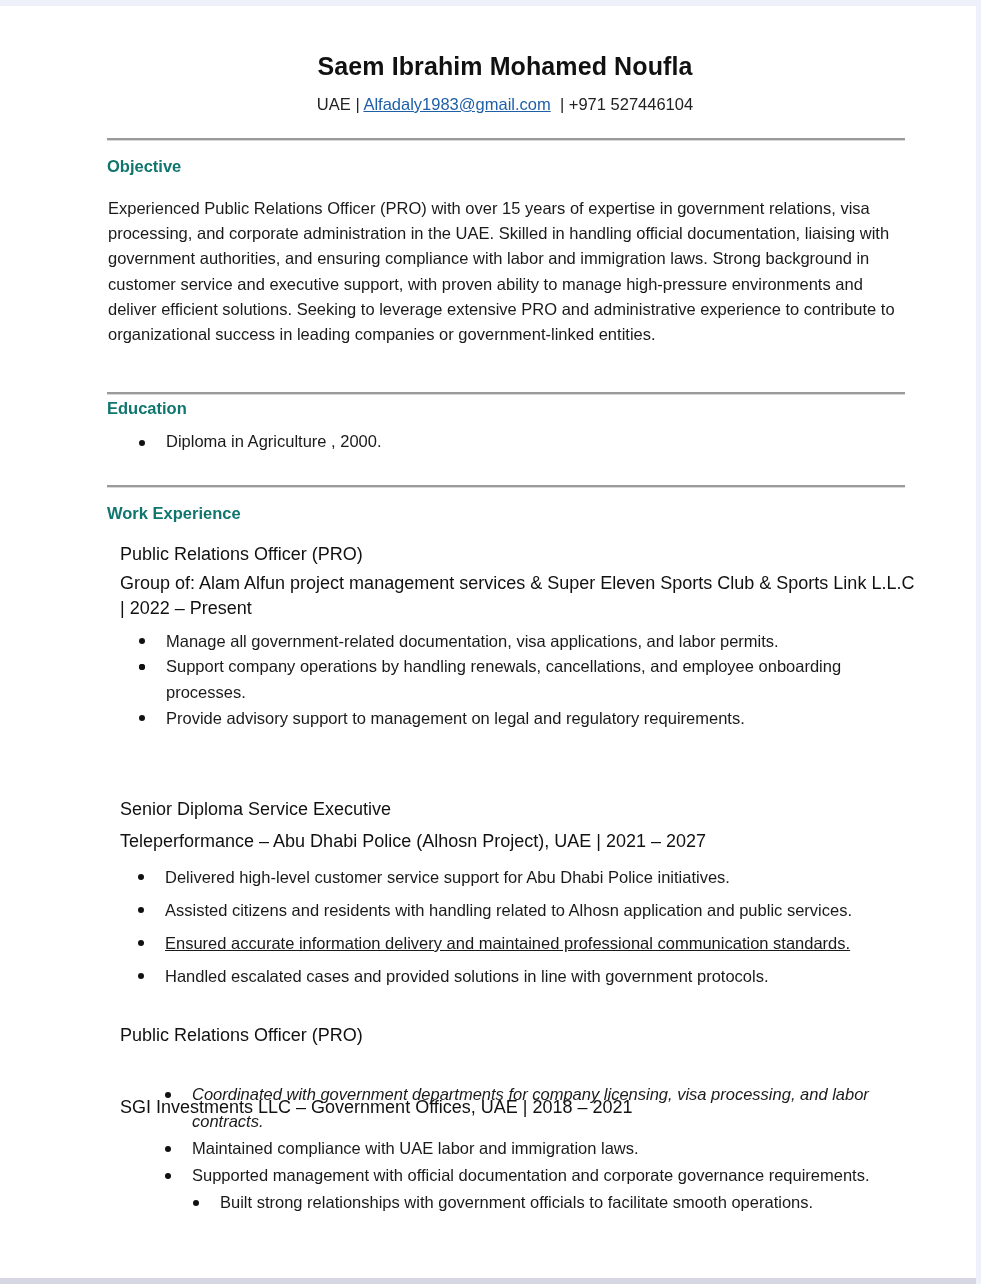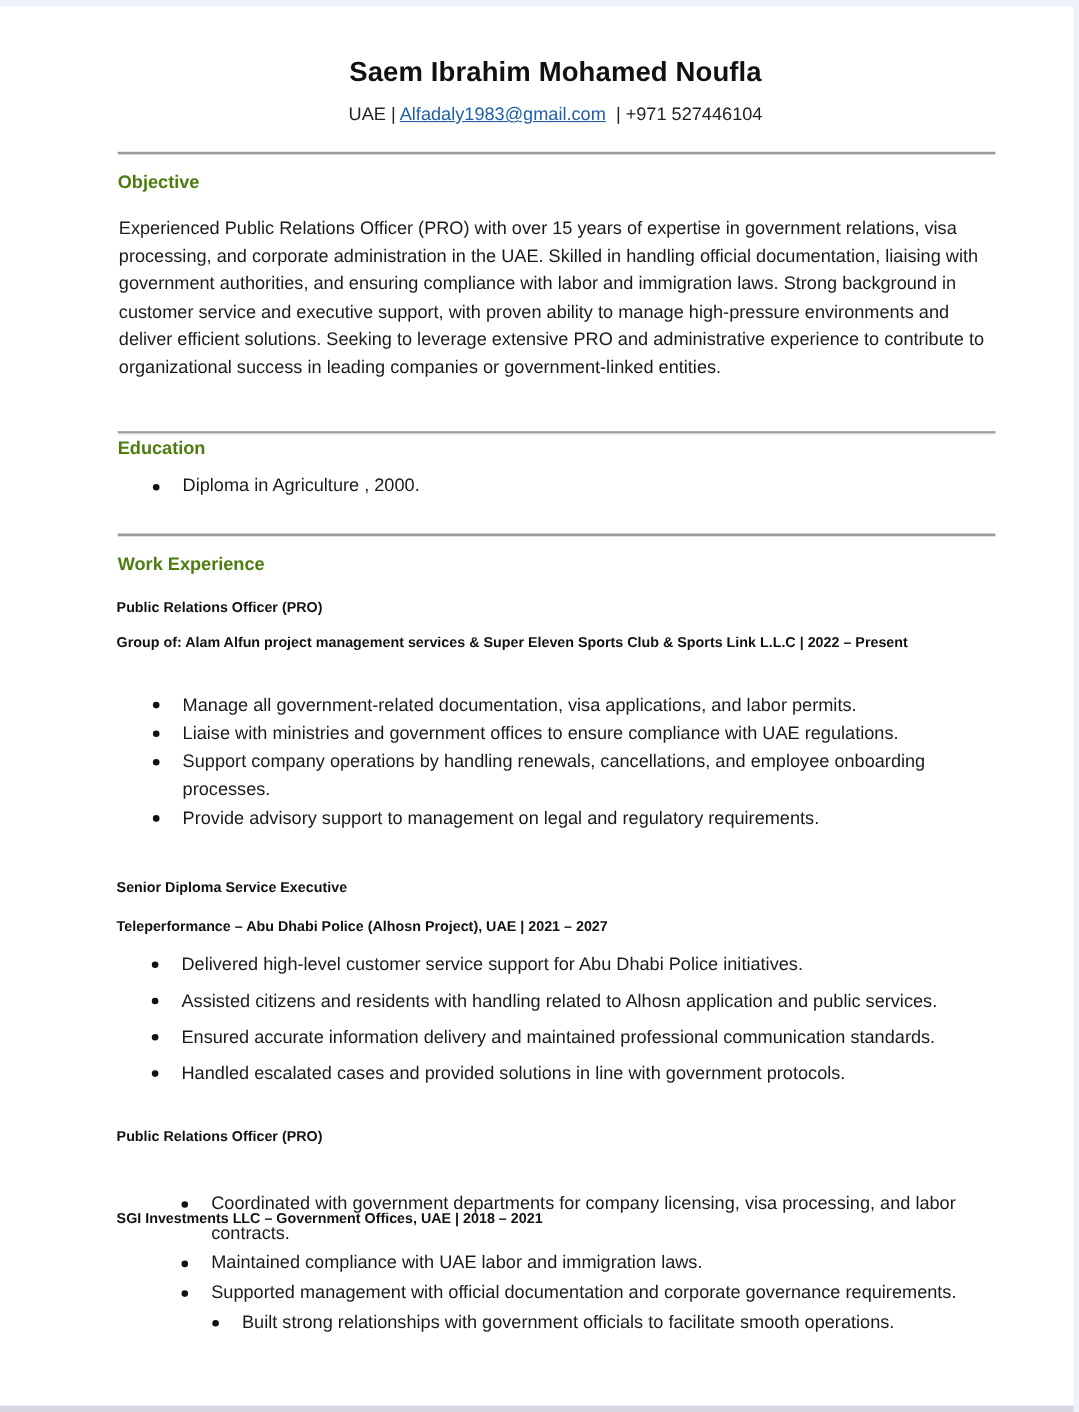"Objective" .section-title { color: #4d7c0f -> #0f766e }
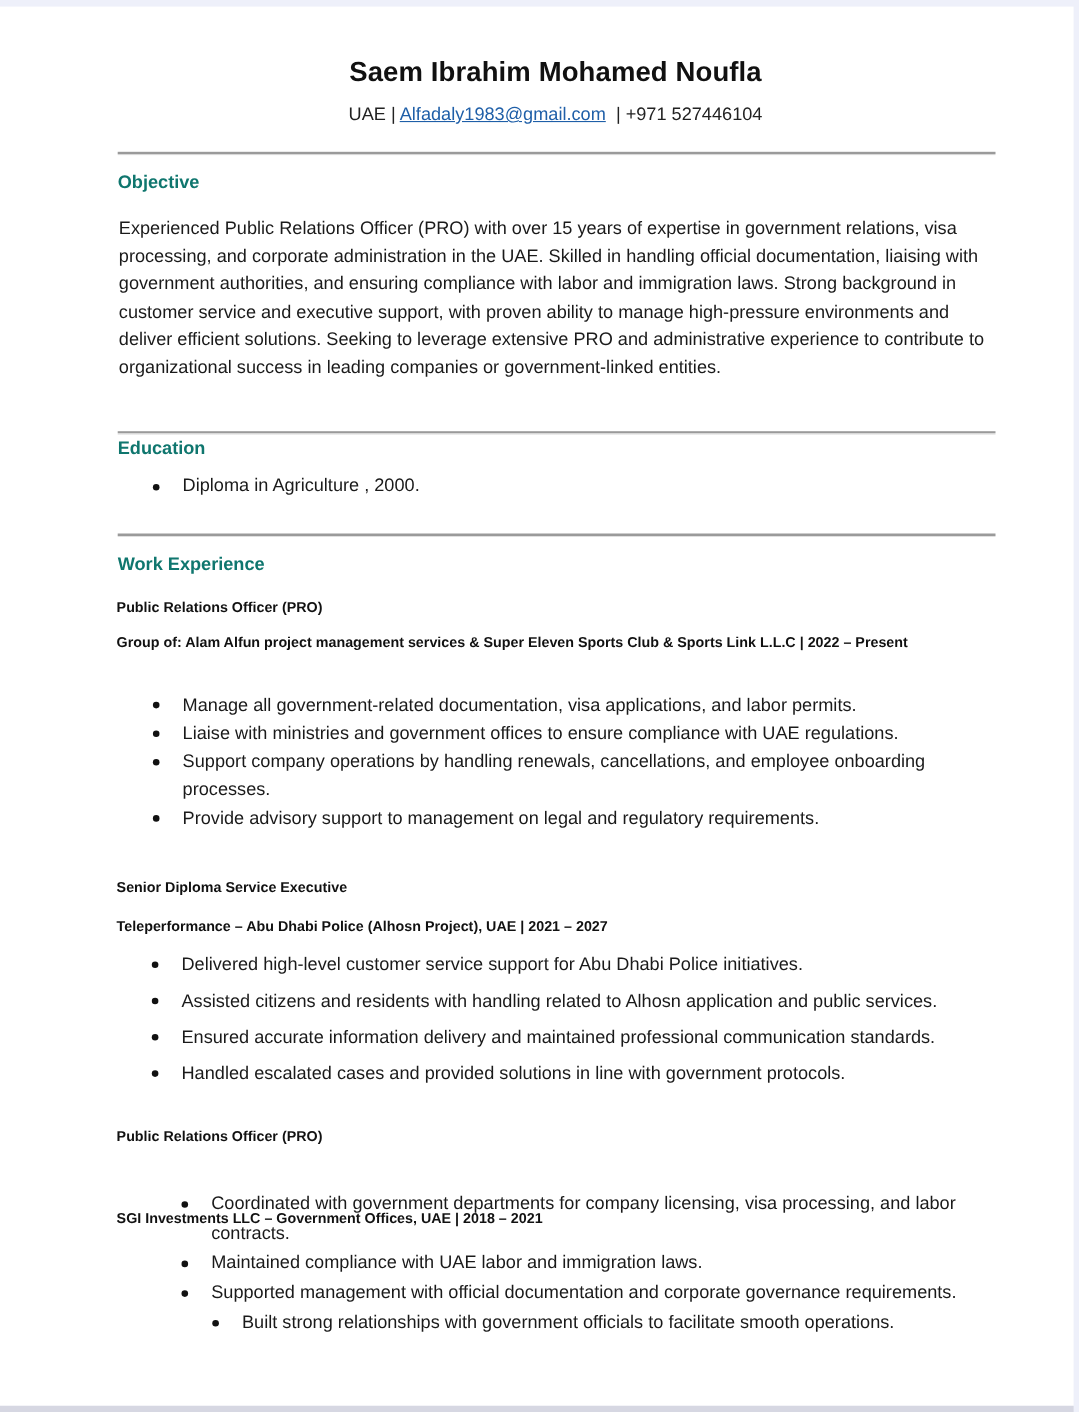"Public Relations Officer (PRO)" .job-title, .job-org { font-size: 13px -> 18px; font-weight: bold -> normal; left: 106px -> 120px }
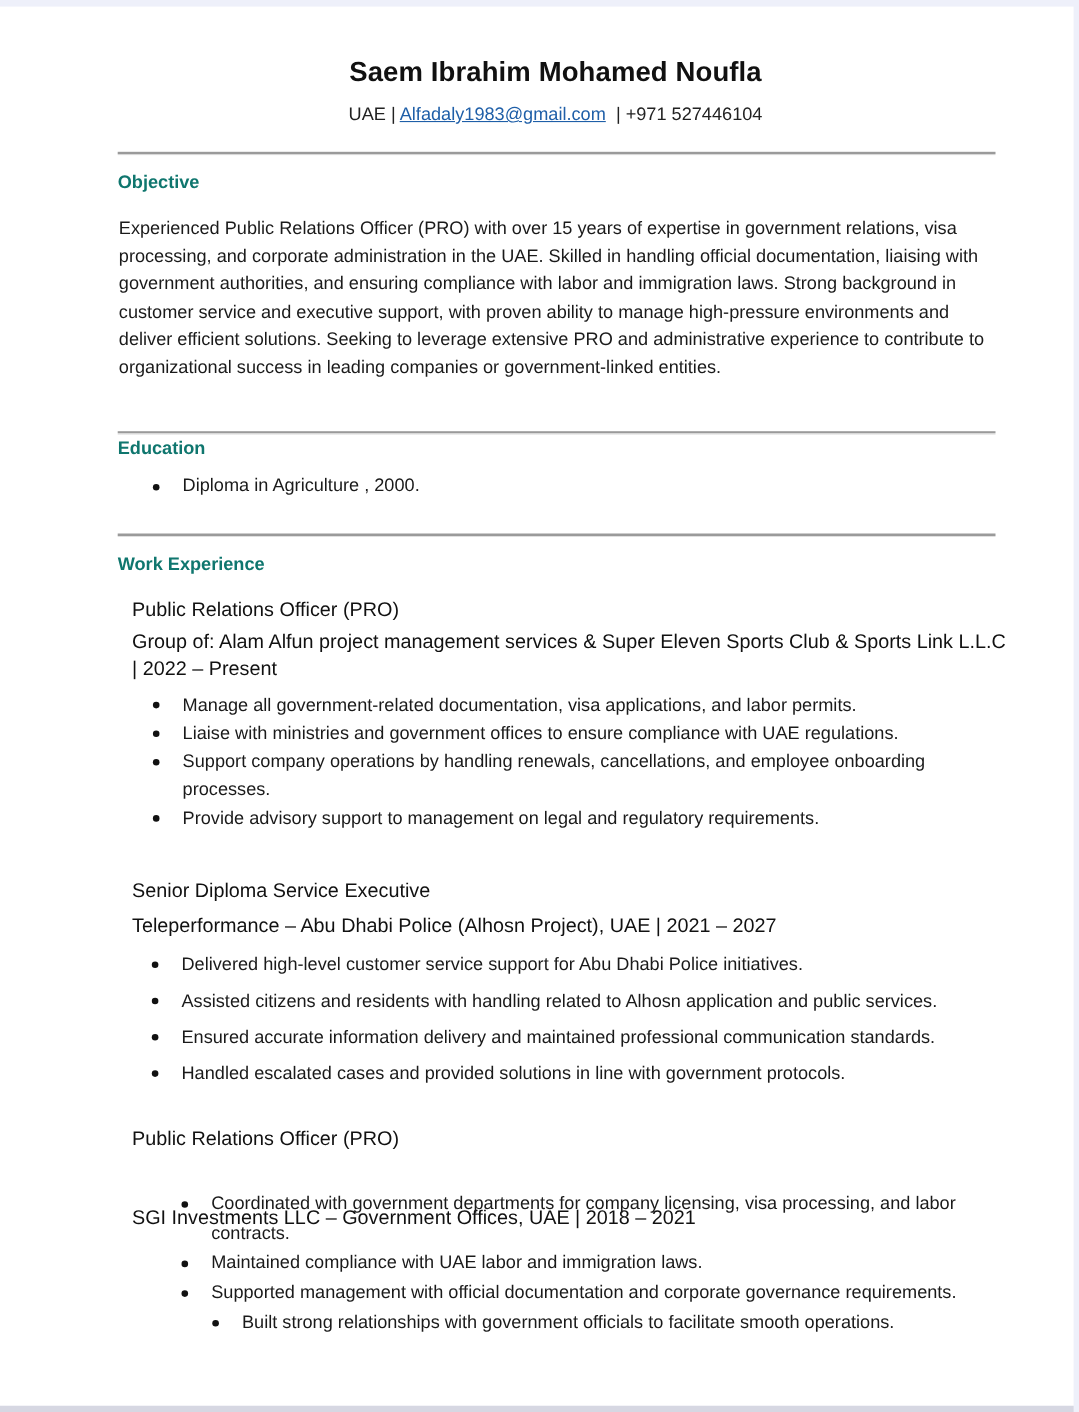"Liaise with ministries and government" span { html: <span>Liaise with ministries and government offices to ensure compliance with UAE regulations.</span> -> none }
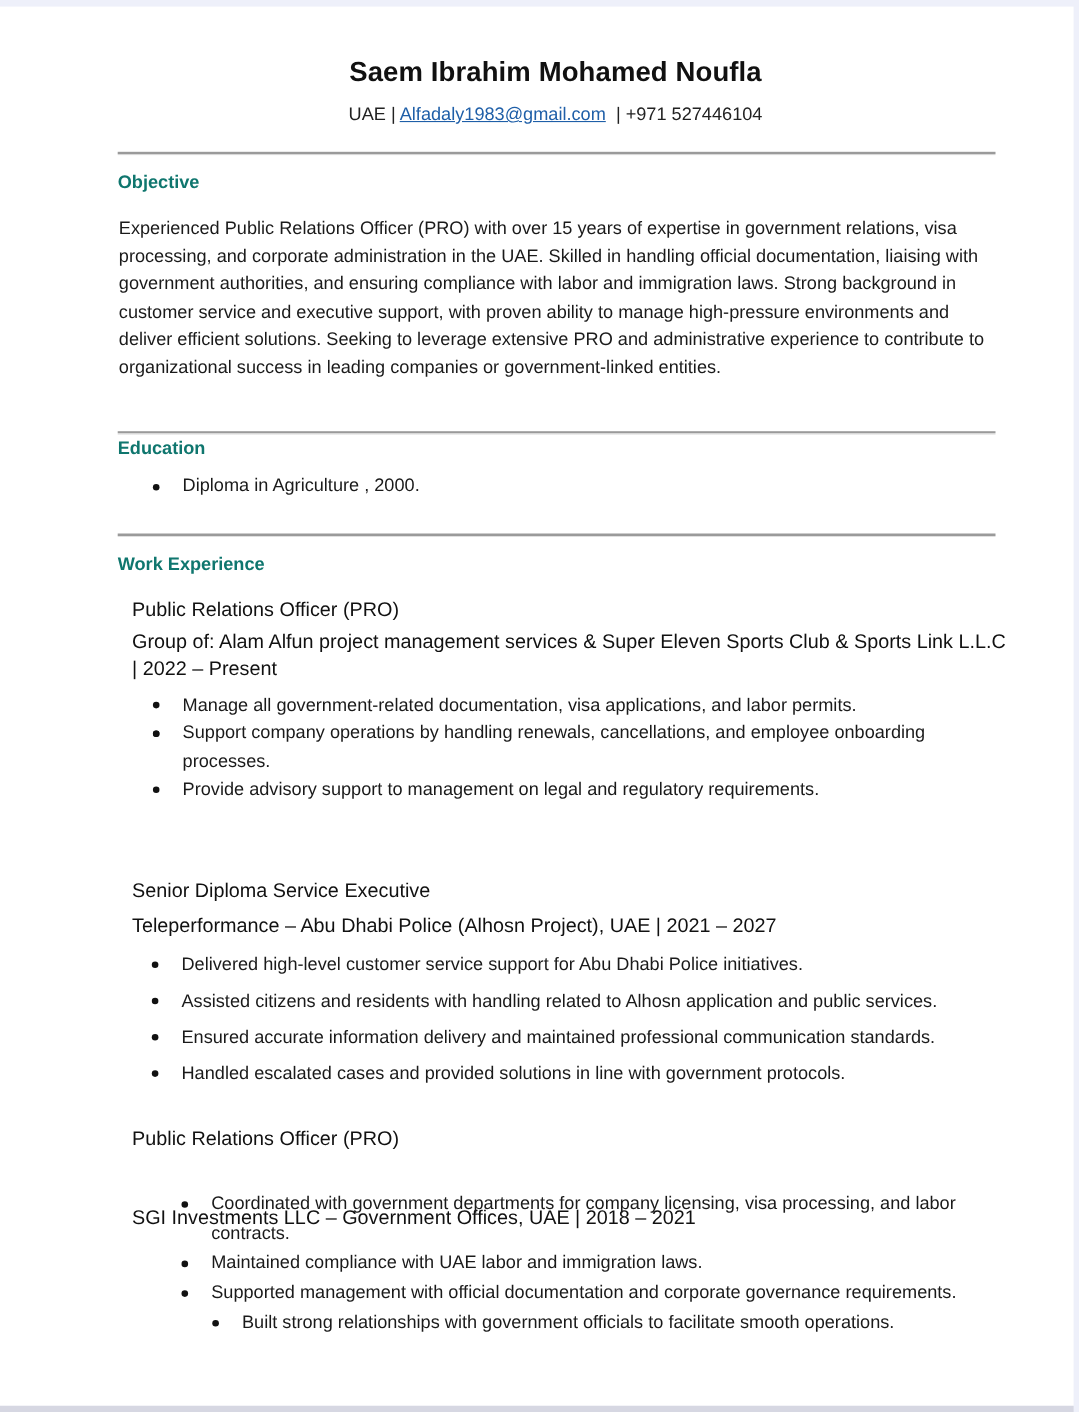"Ensured accurate information delivery" li { text-decoration: none -> underline }
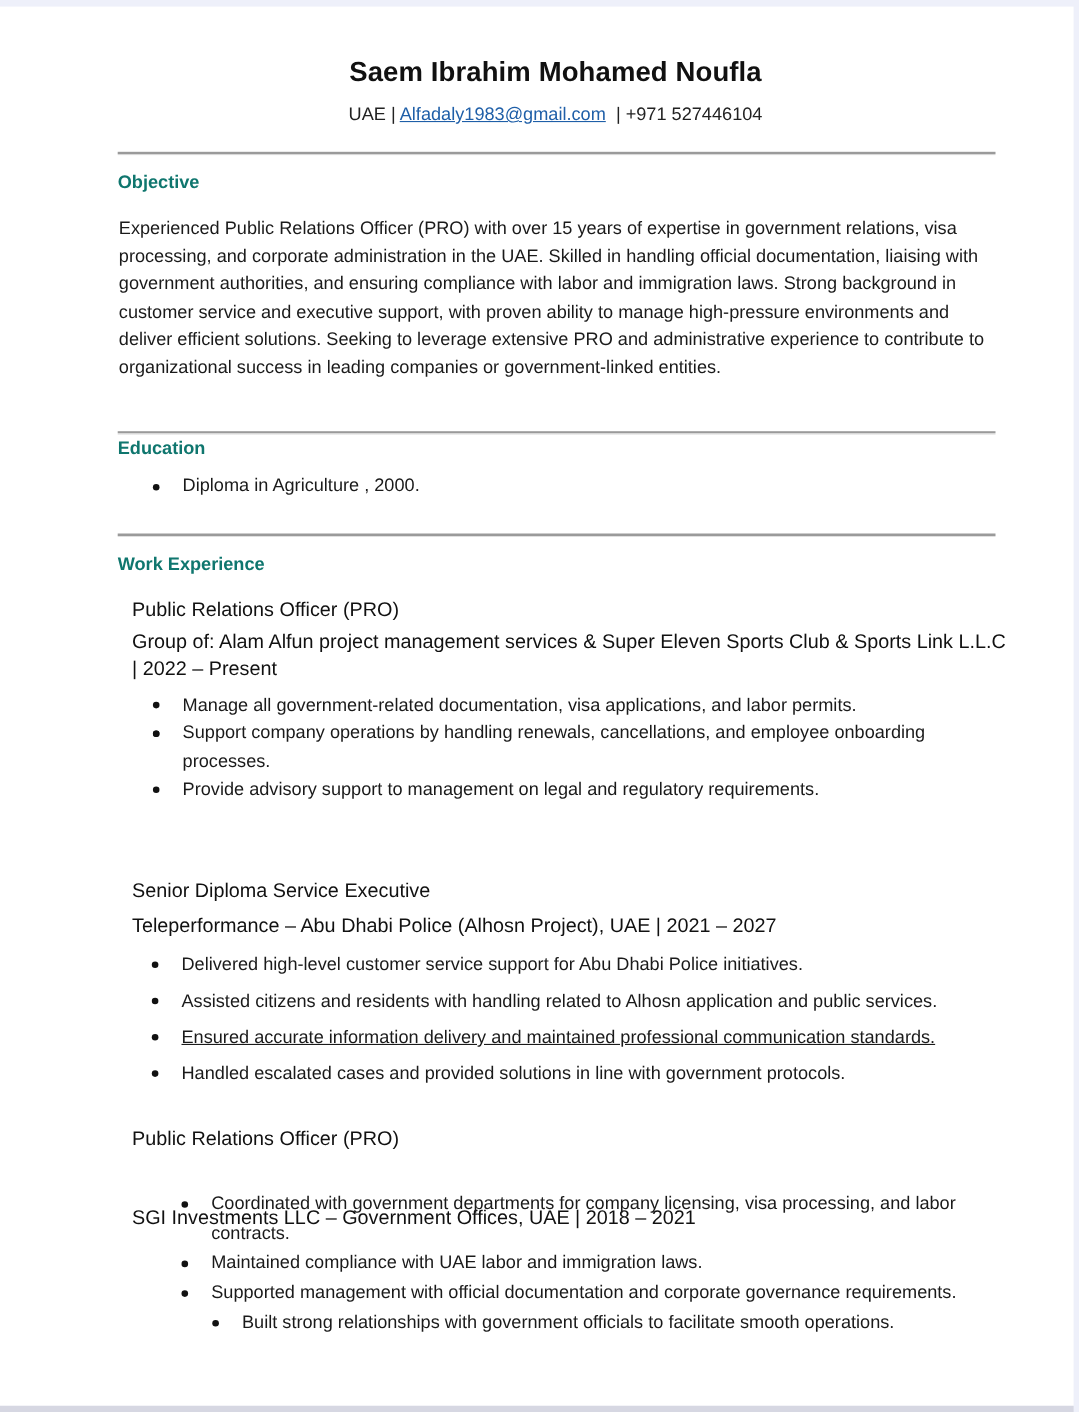"Coordinated with government departments" li { font-style: none -> italic }
